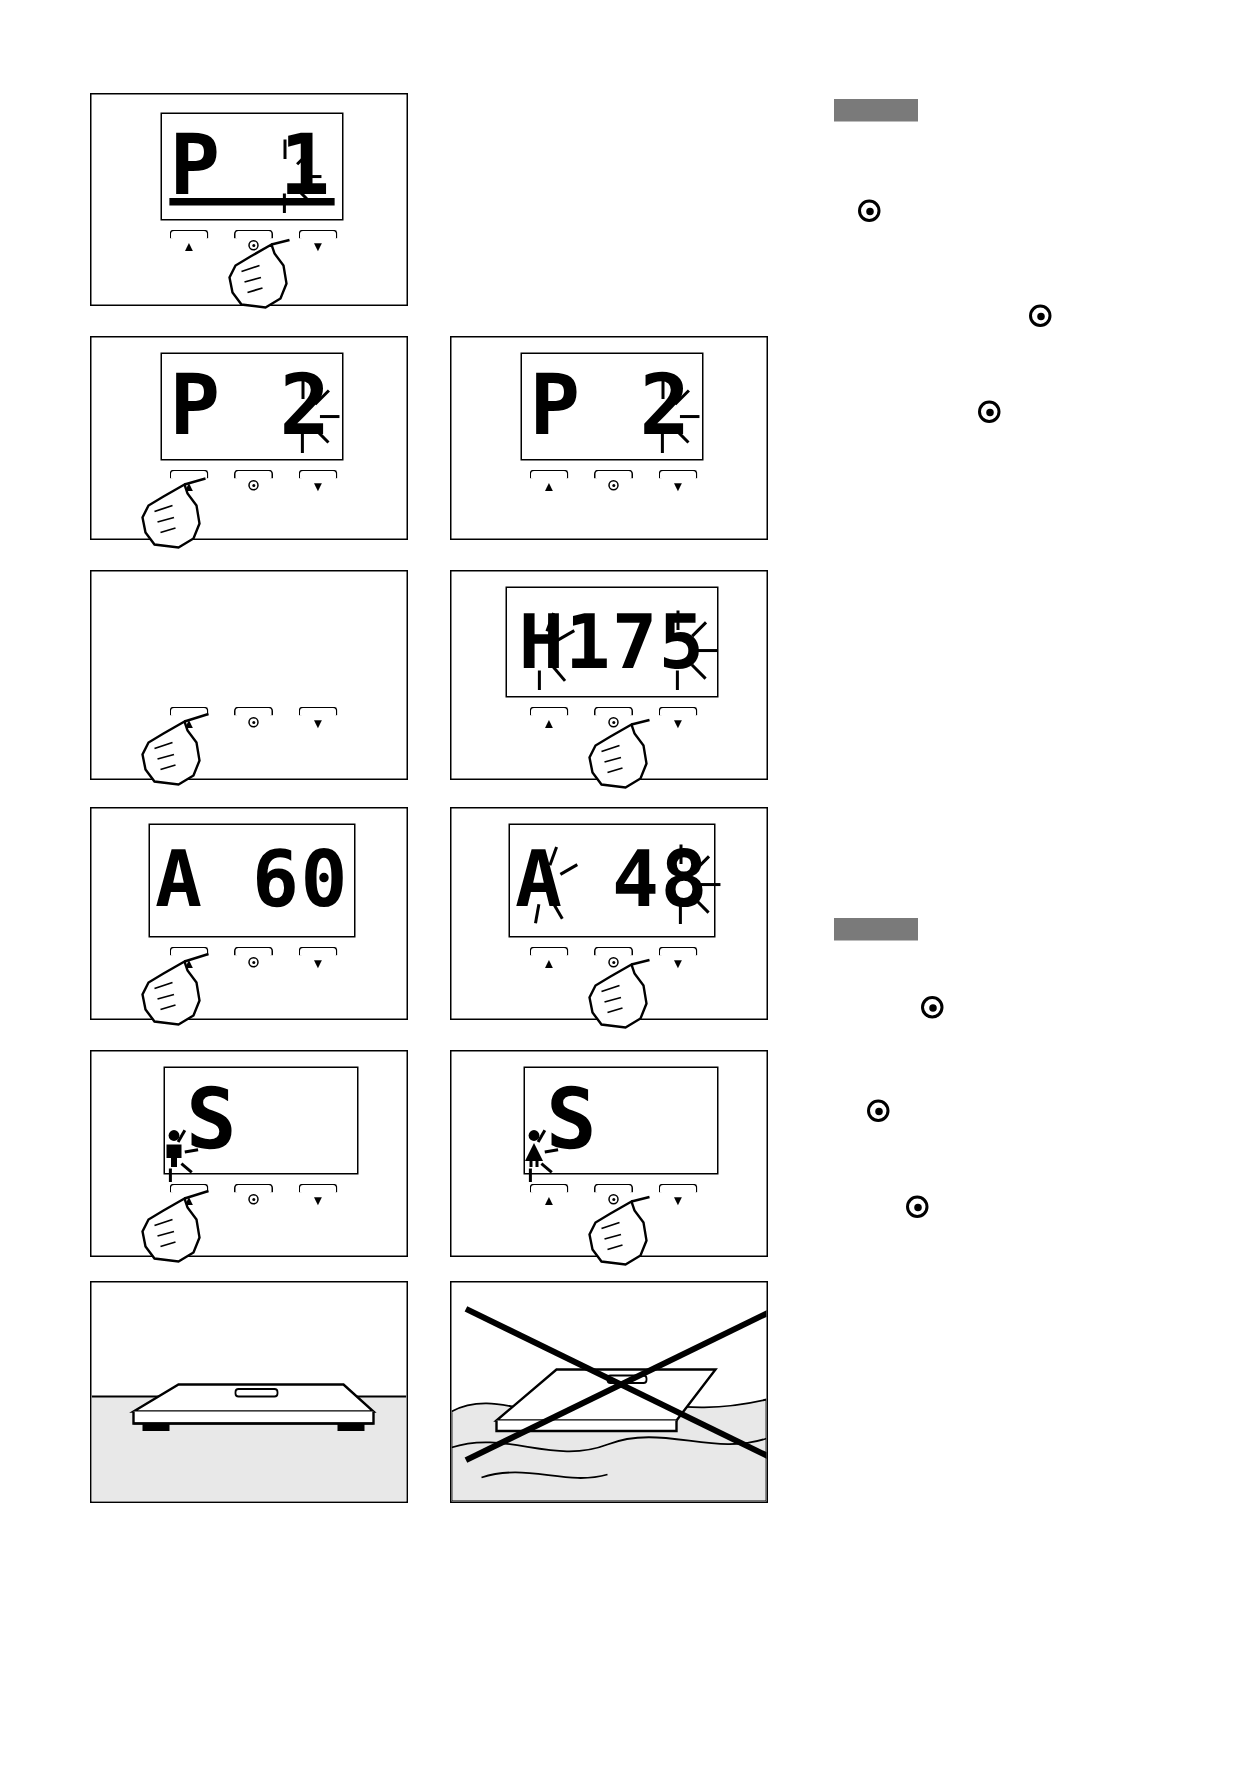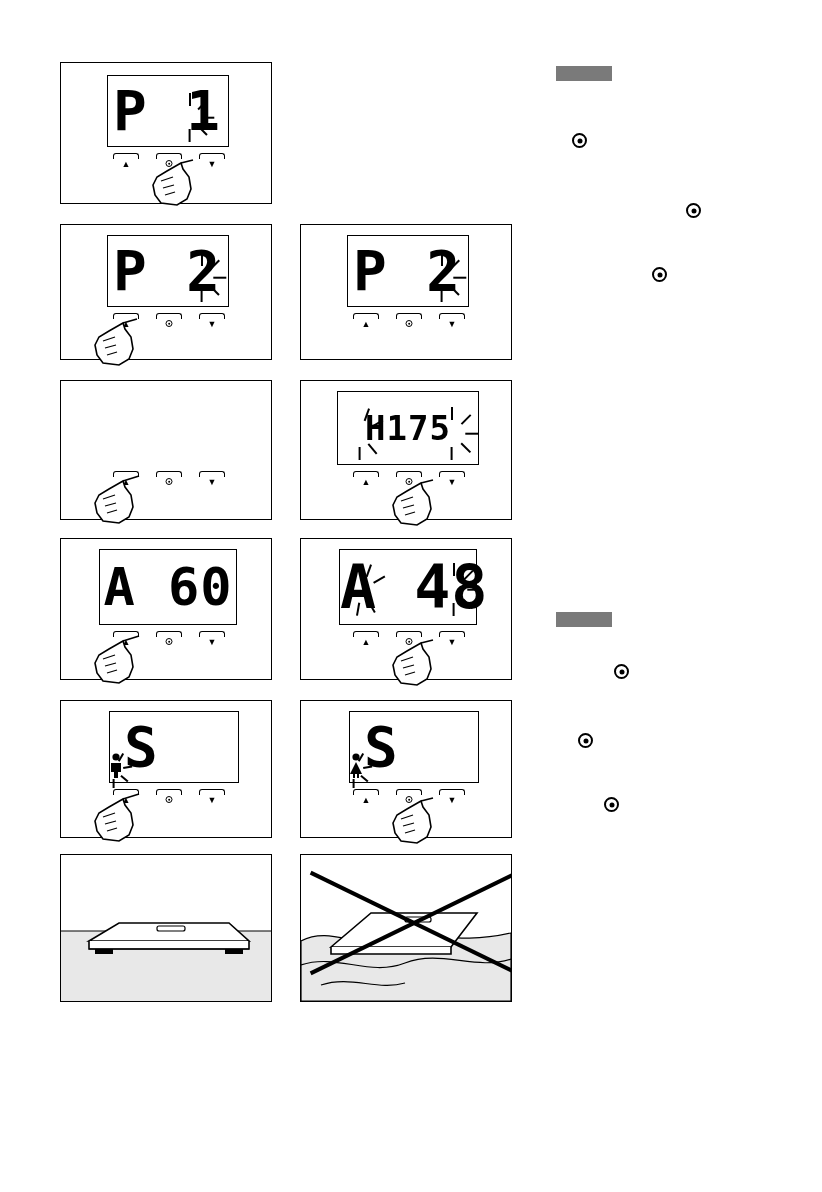"P 1" div.lcd-text { text-decoration: none -> underline }
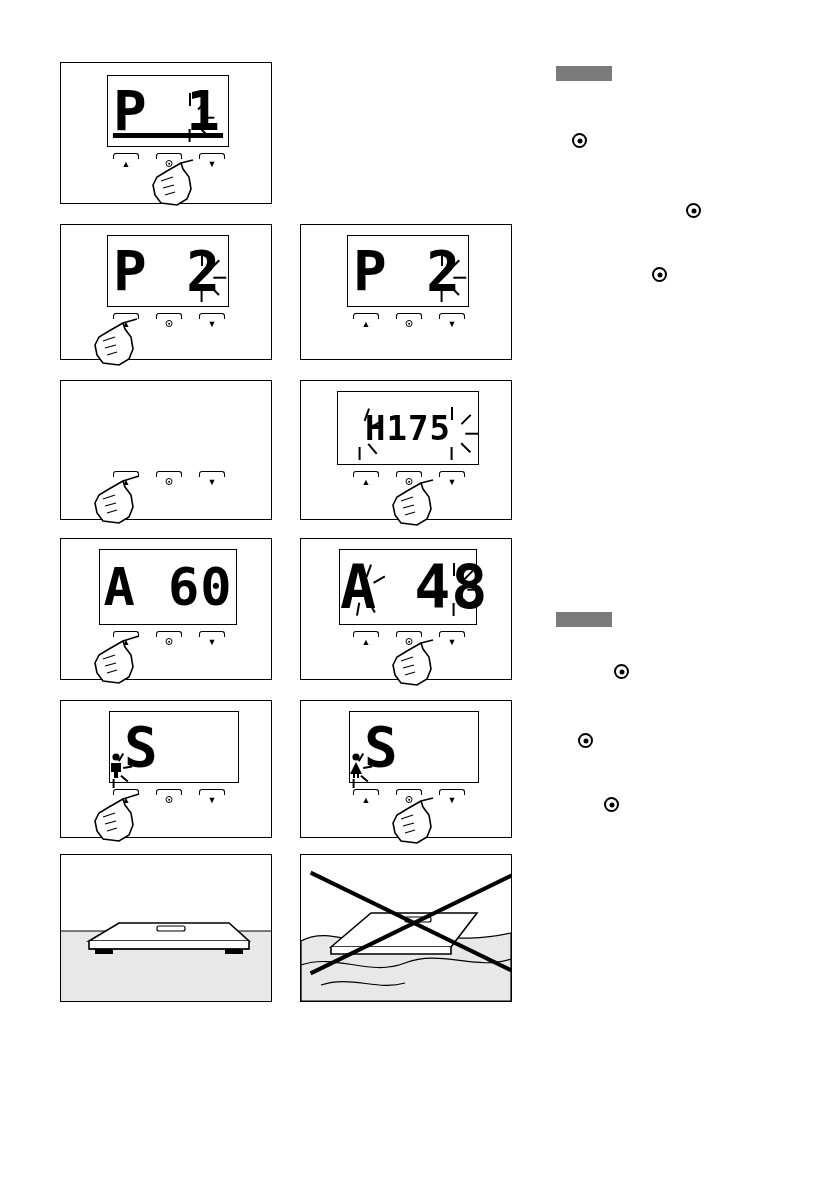"H175" div.lcd-text { font-size: 34px -> 50px }
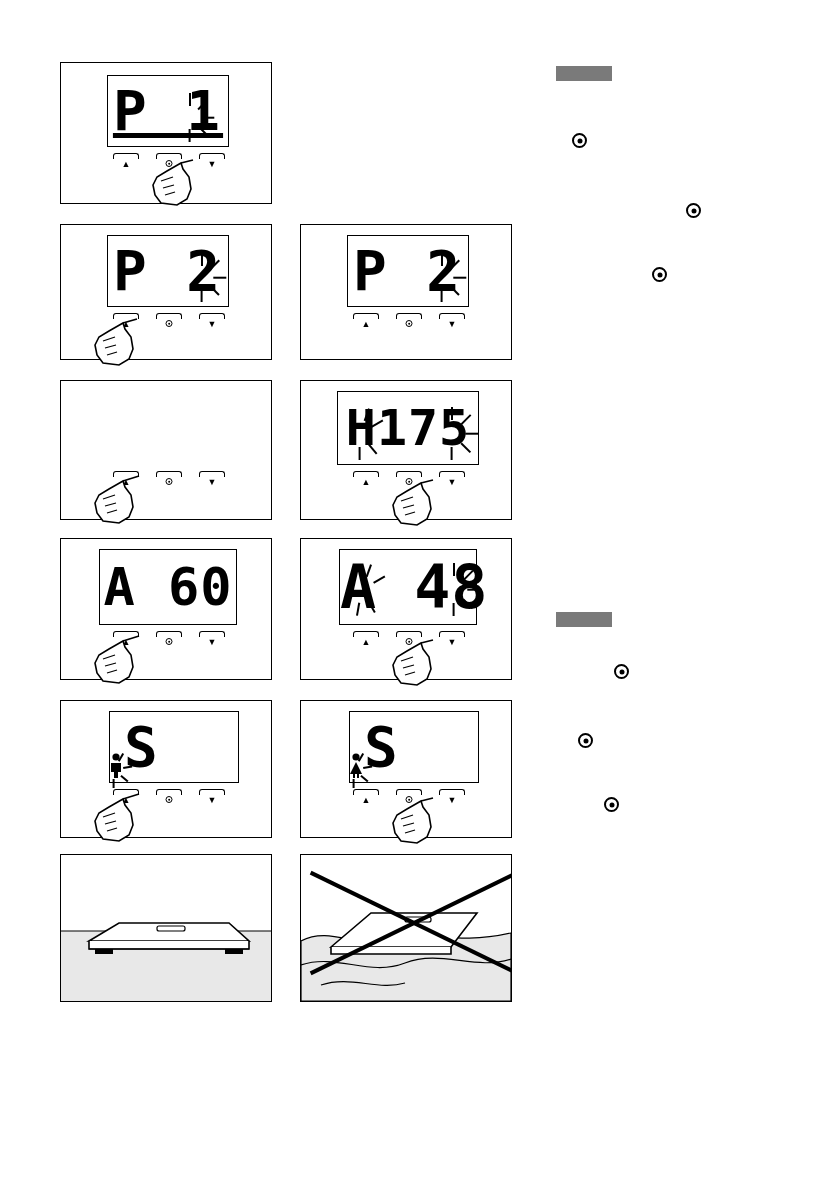"A 48" div.lcd-text { font-size: 60px -> 52px }
